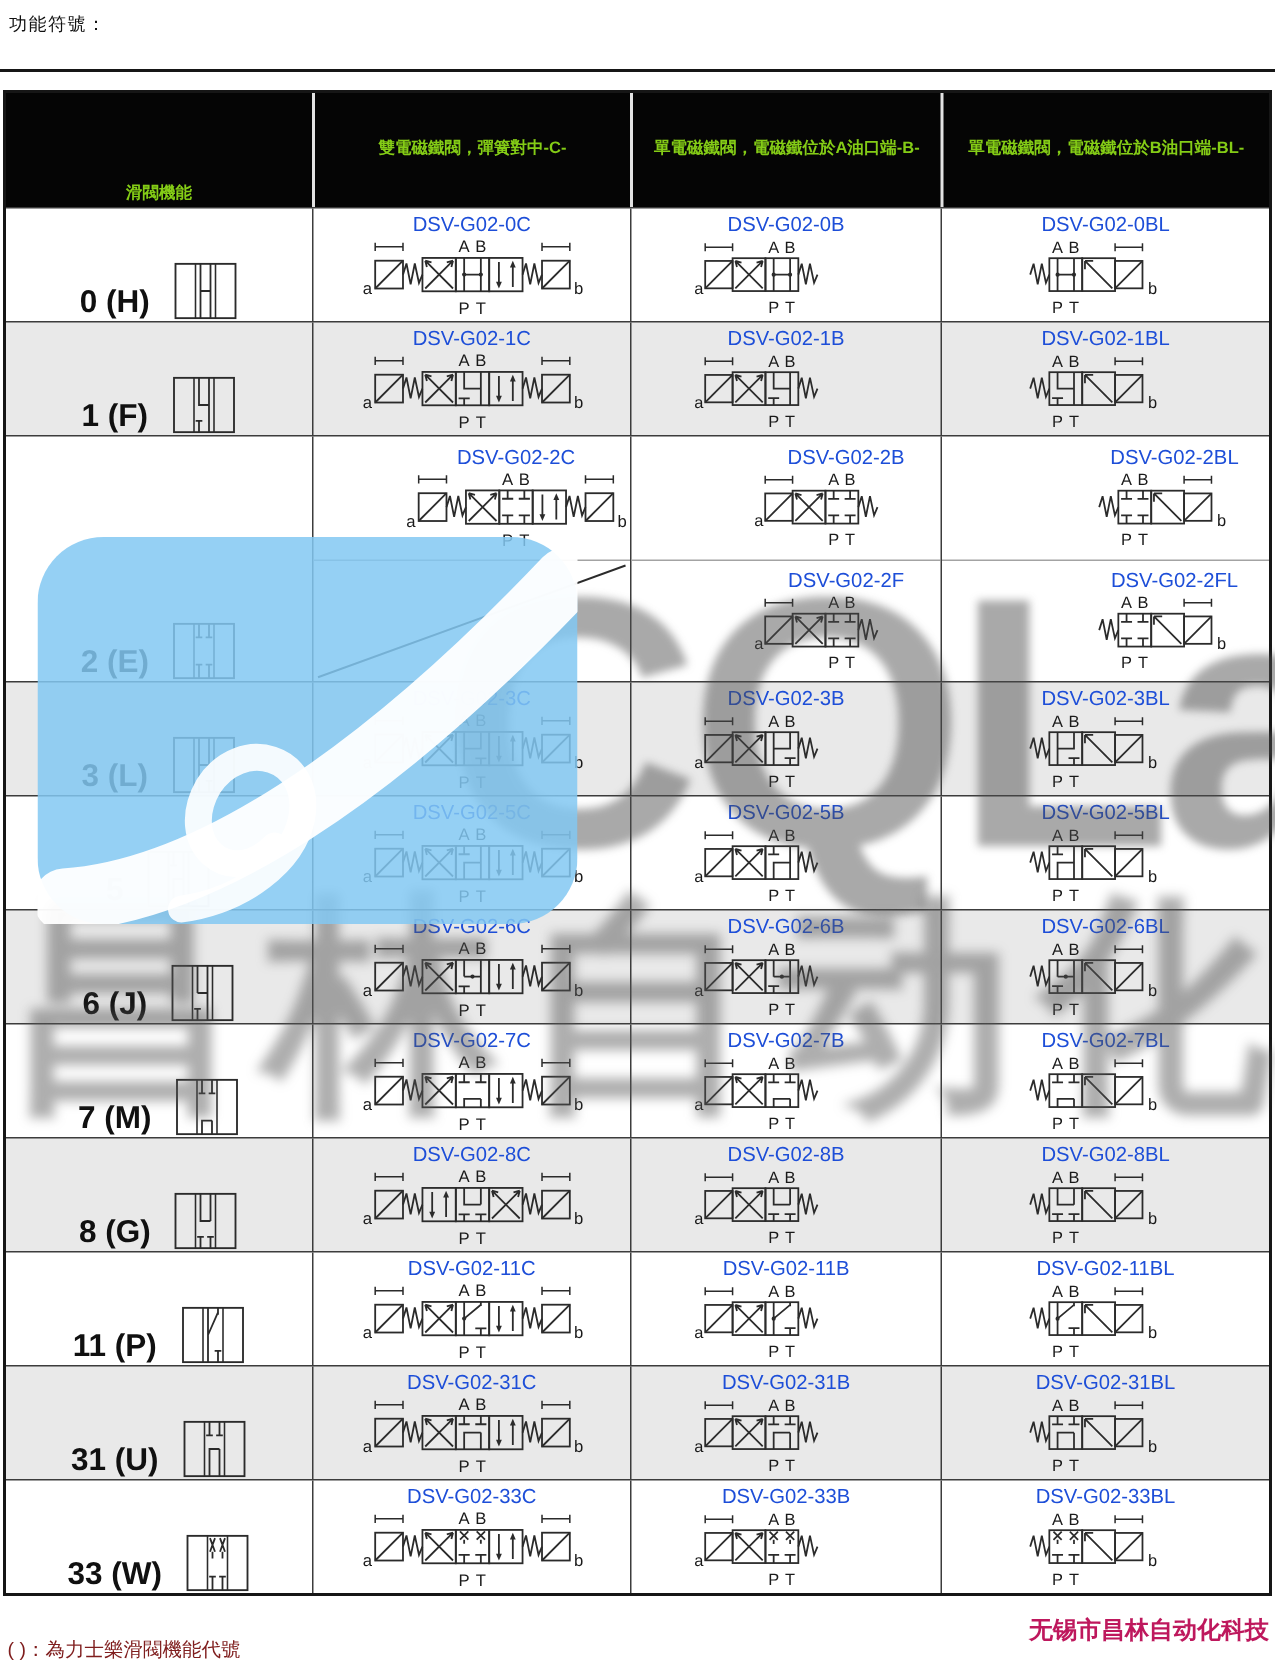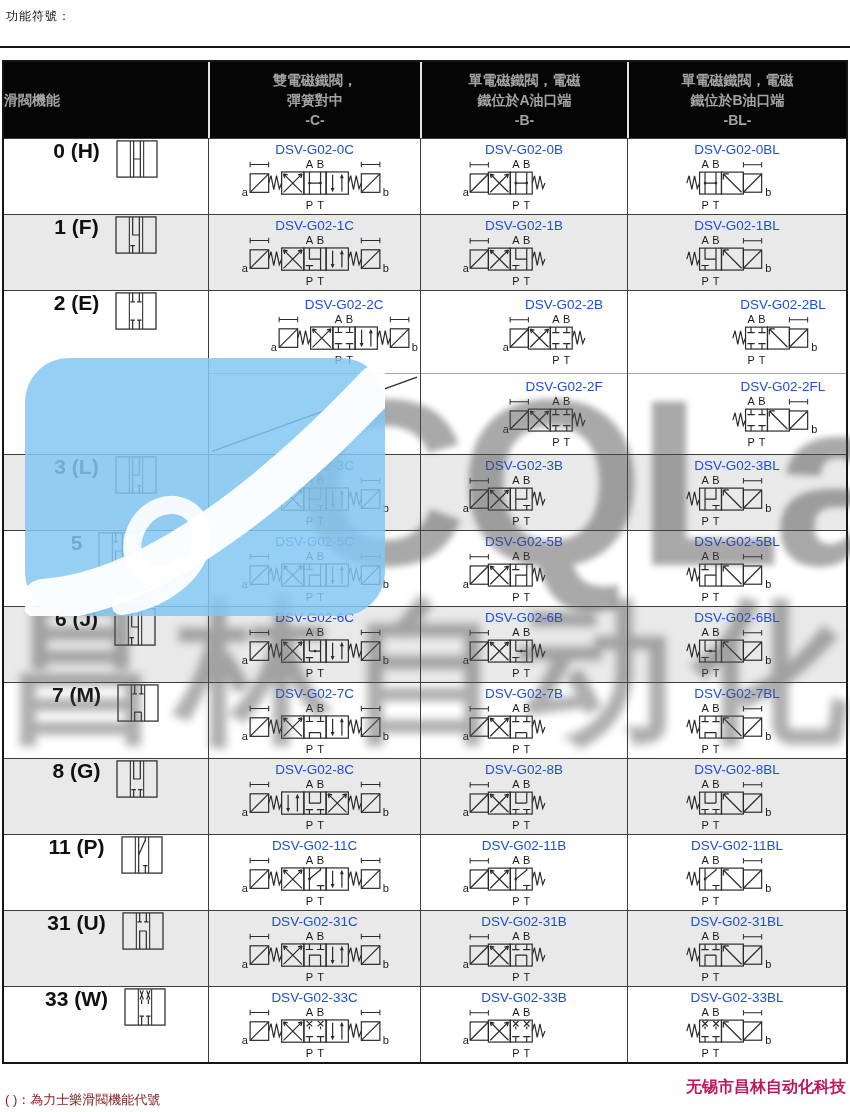"雙電磁鐵閥，" .hcell { color: #a3a3a3 -> #84cc16; flex-direction: column -> row; font-size: 14px -> 11px }
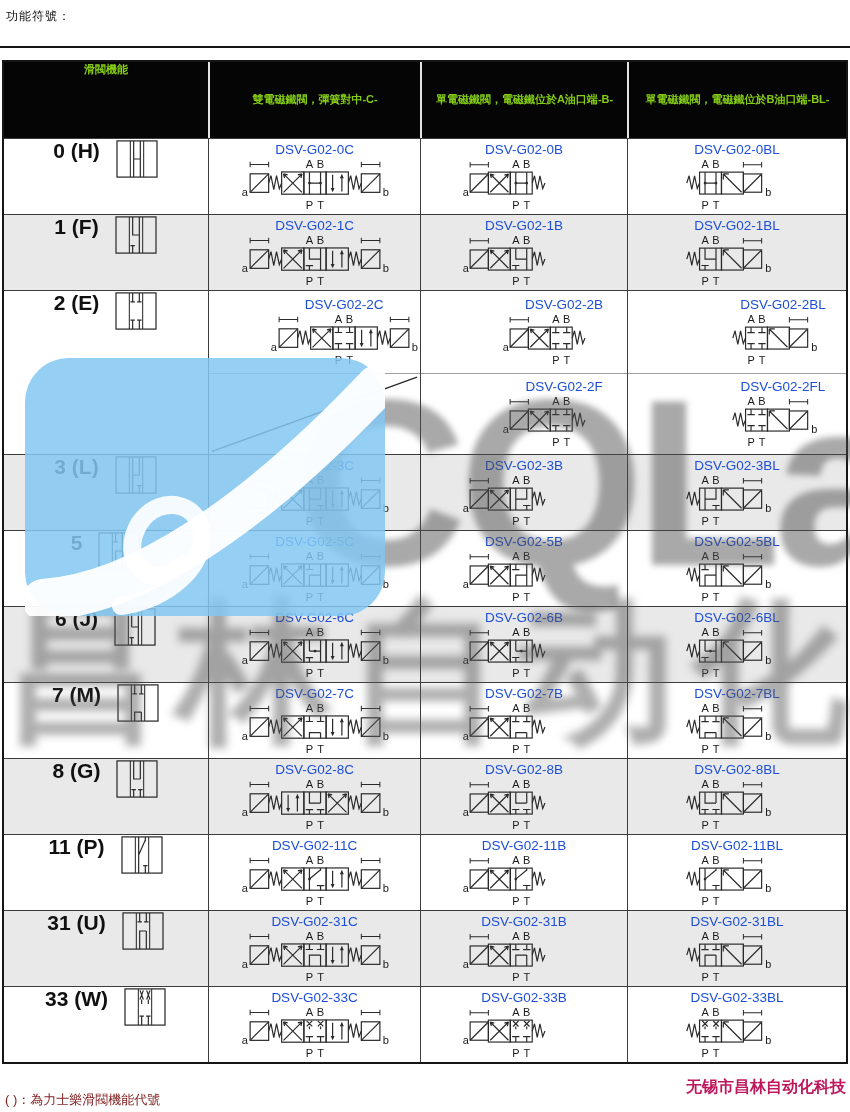"滑閥機能" .c1 { align-items: flex-start -> flex-end }
